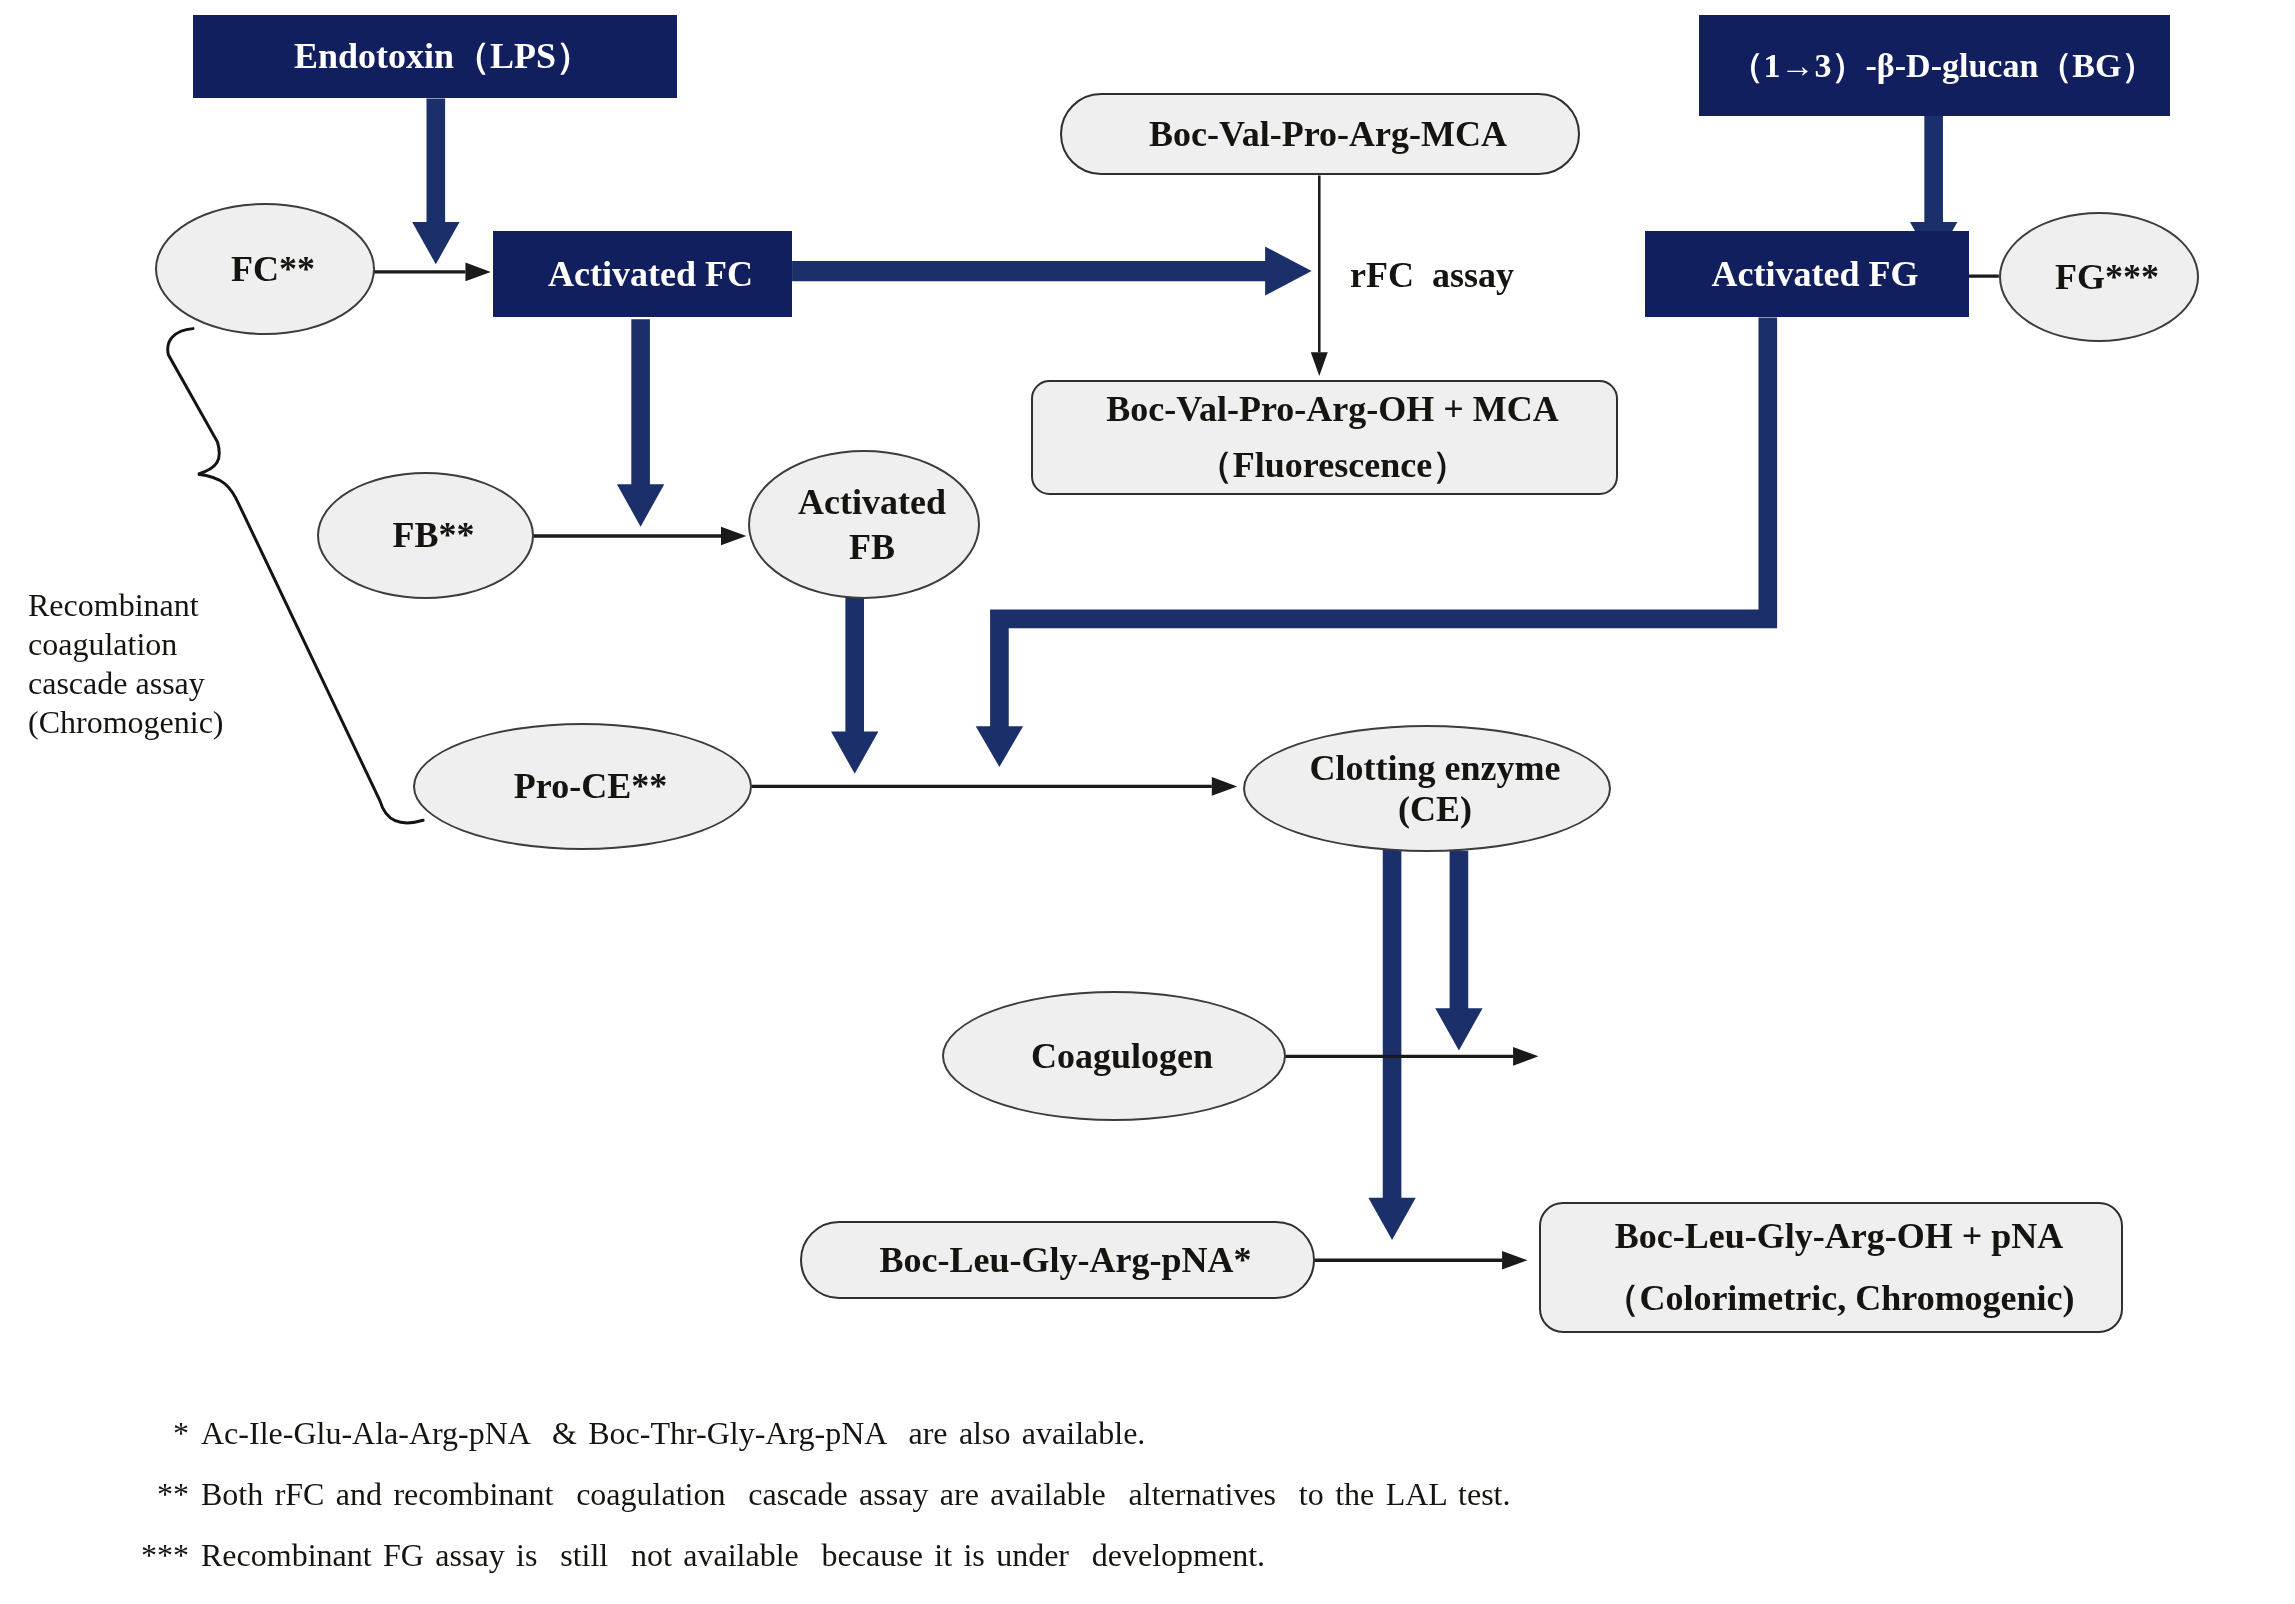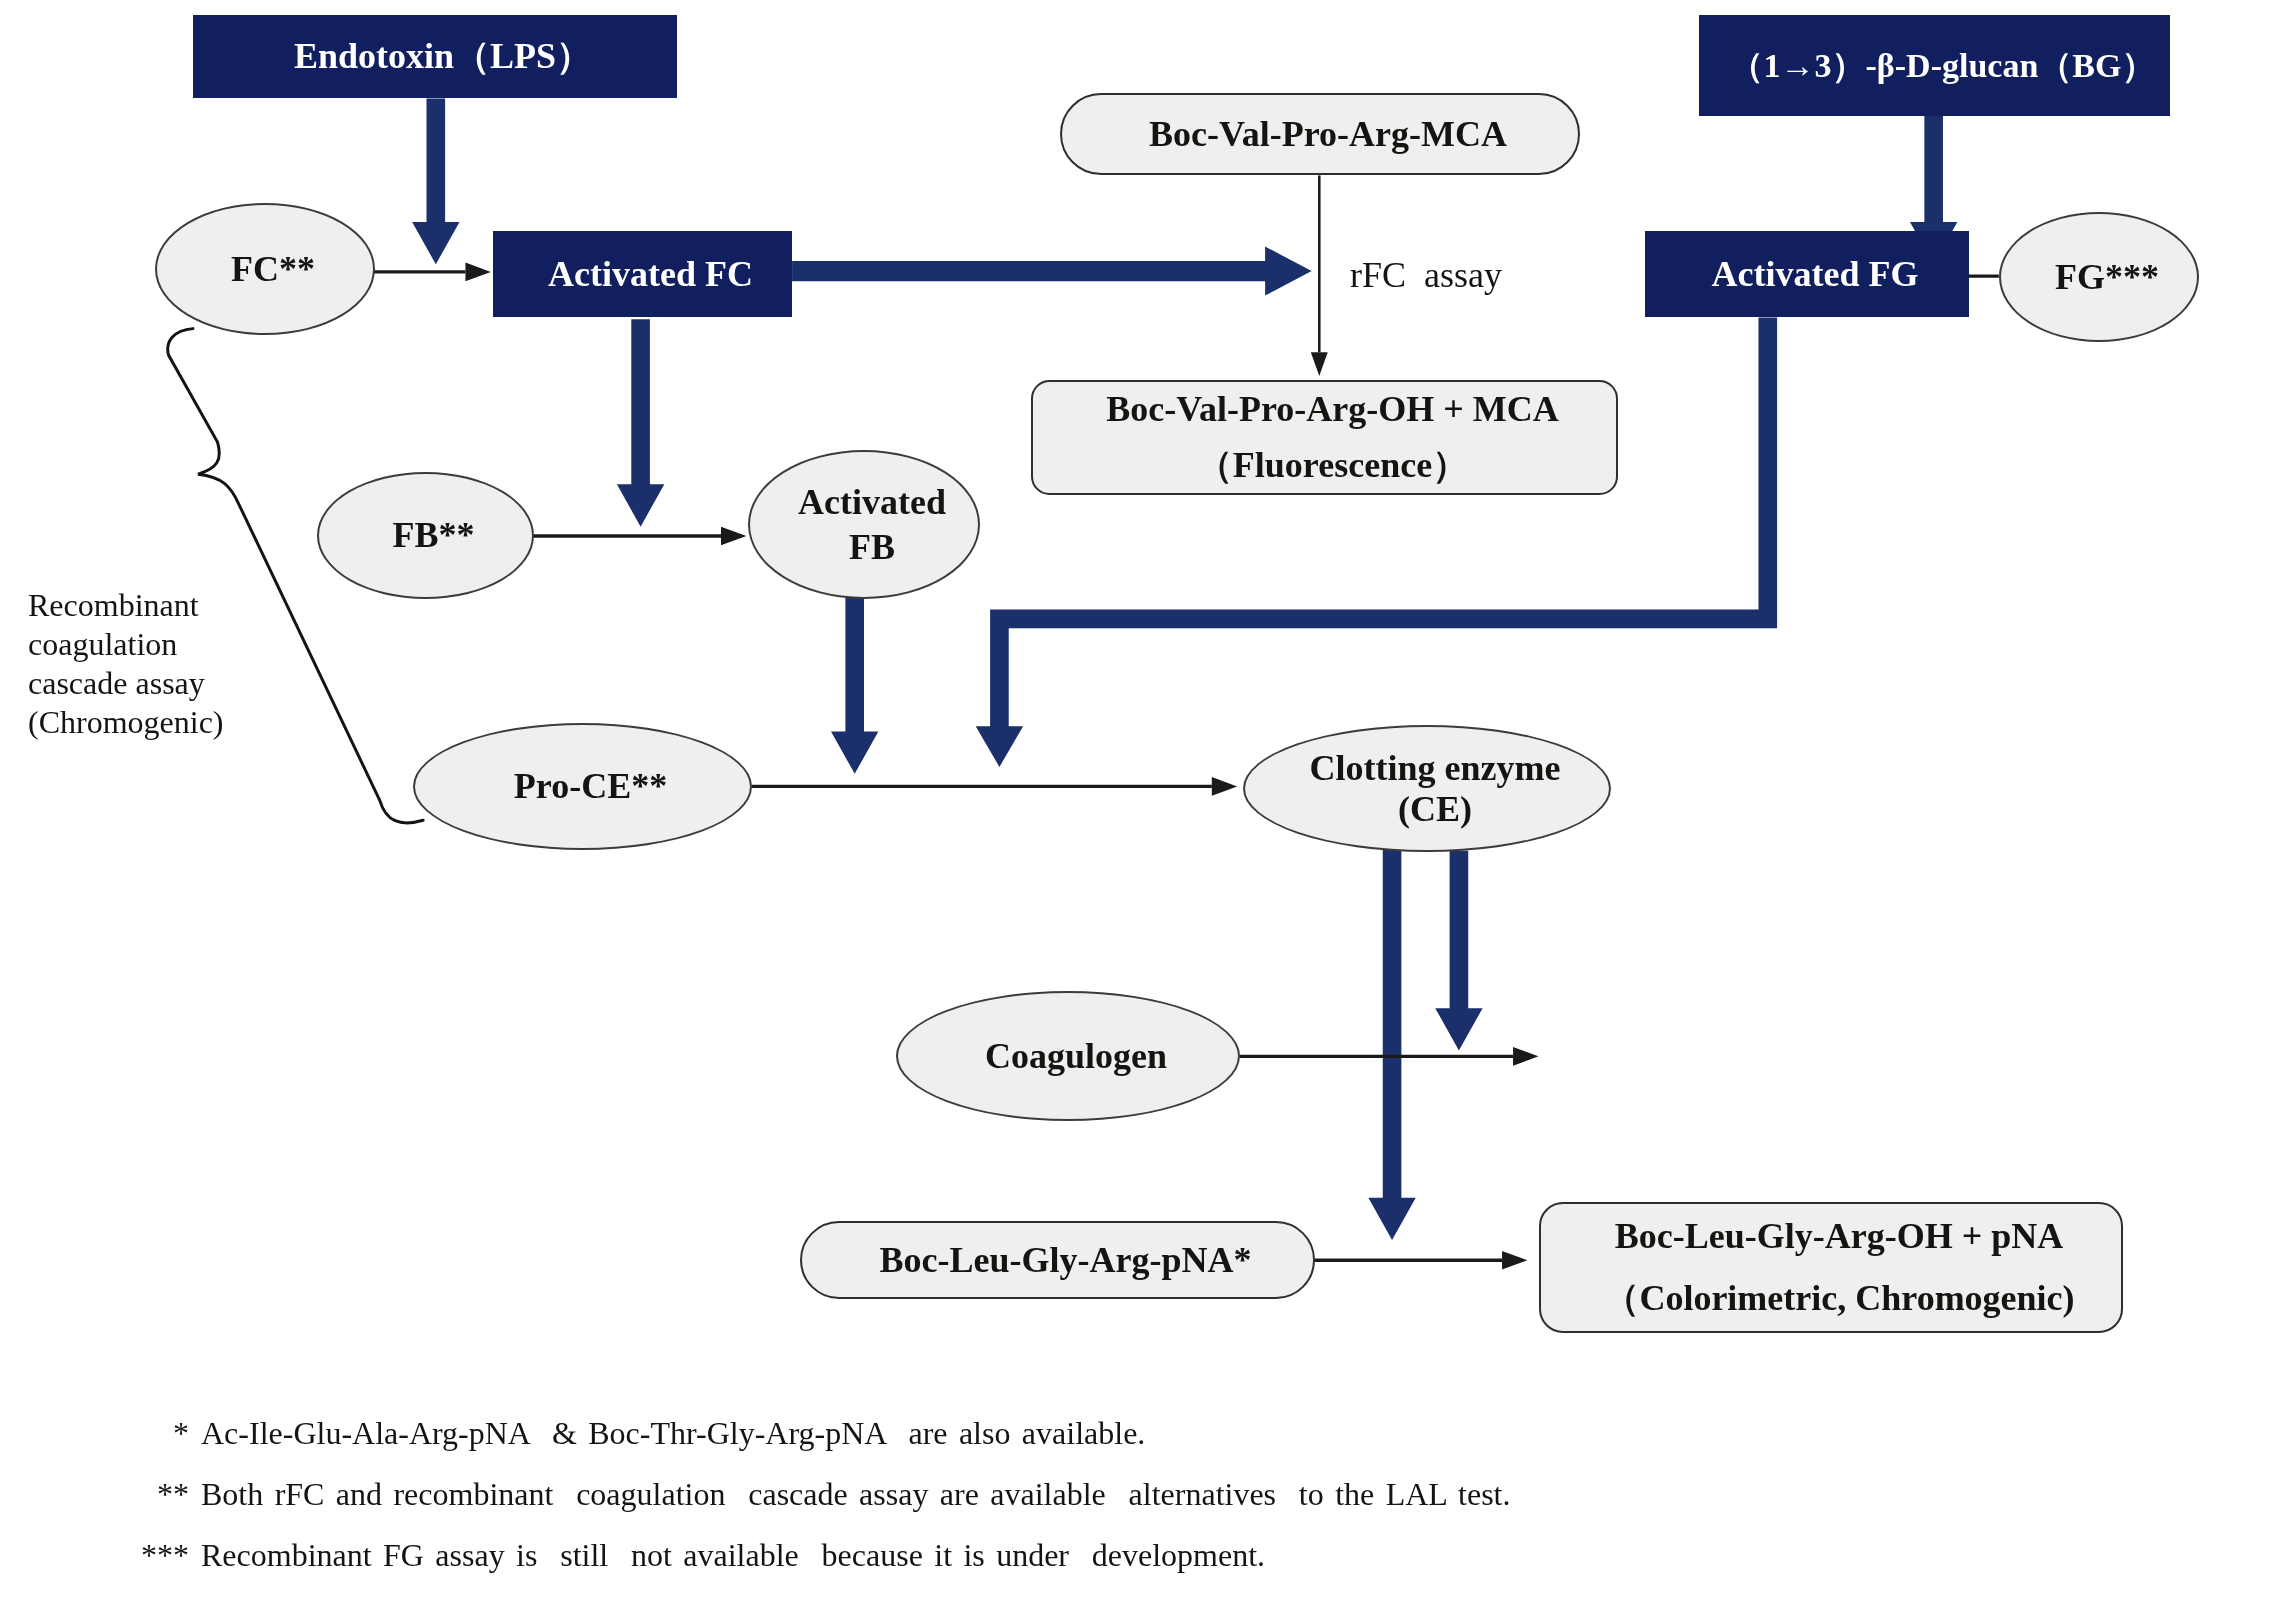"rFC assay" .lbl { font-weight: normal -> bold }
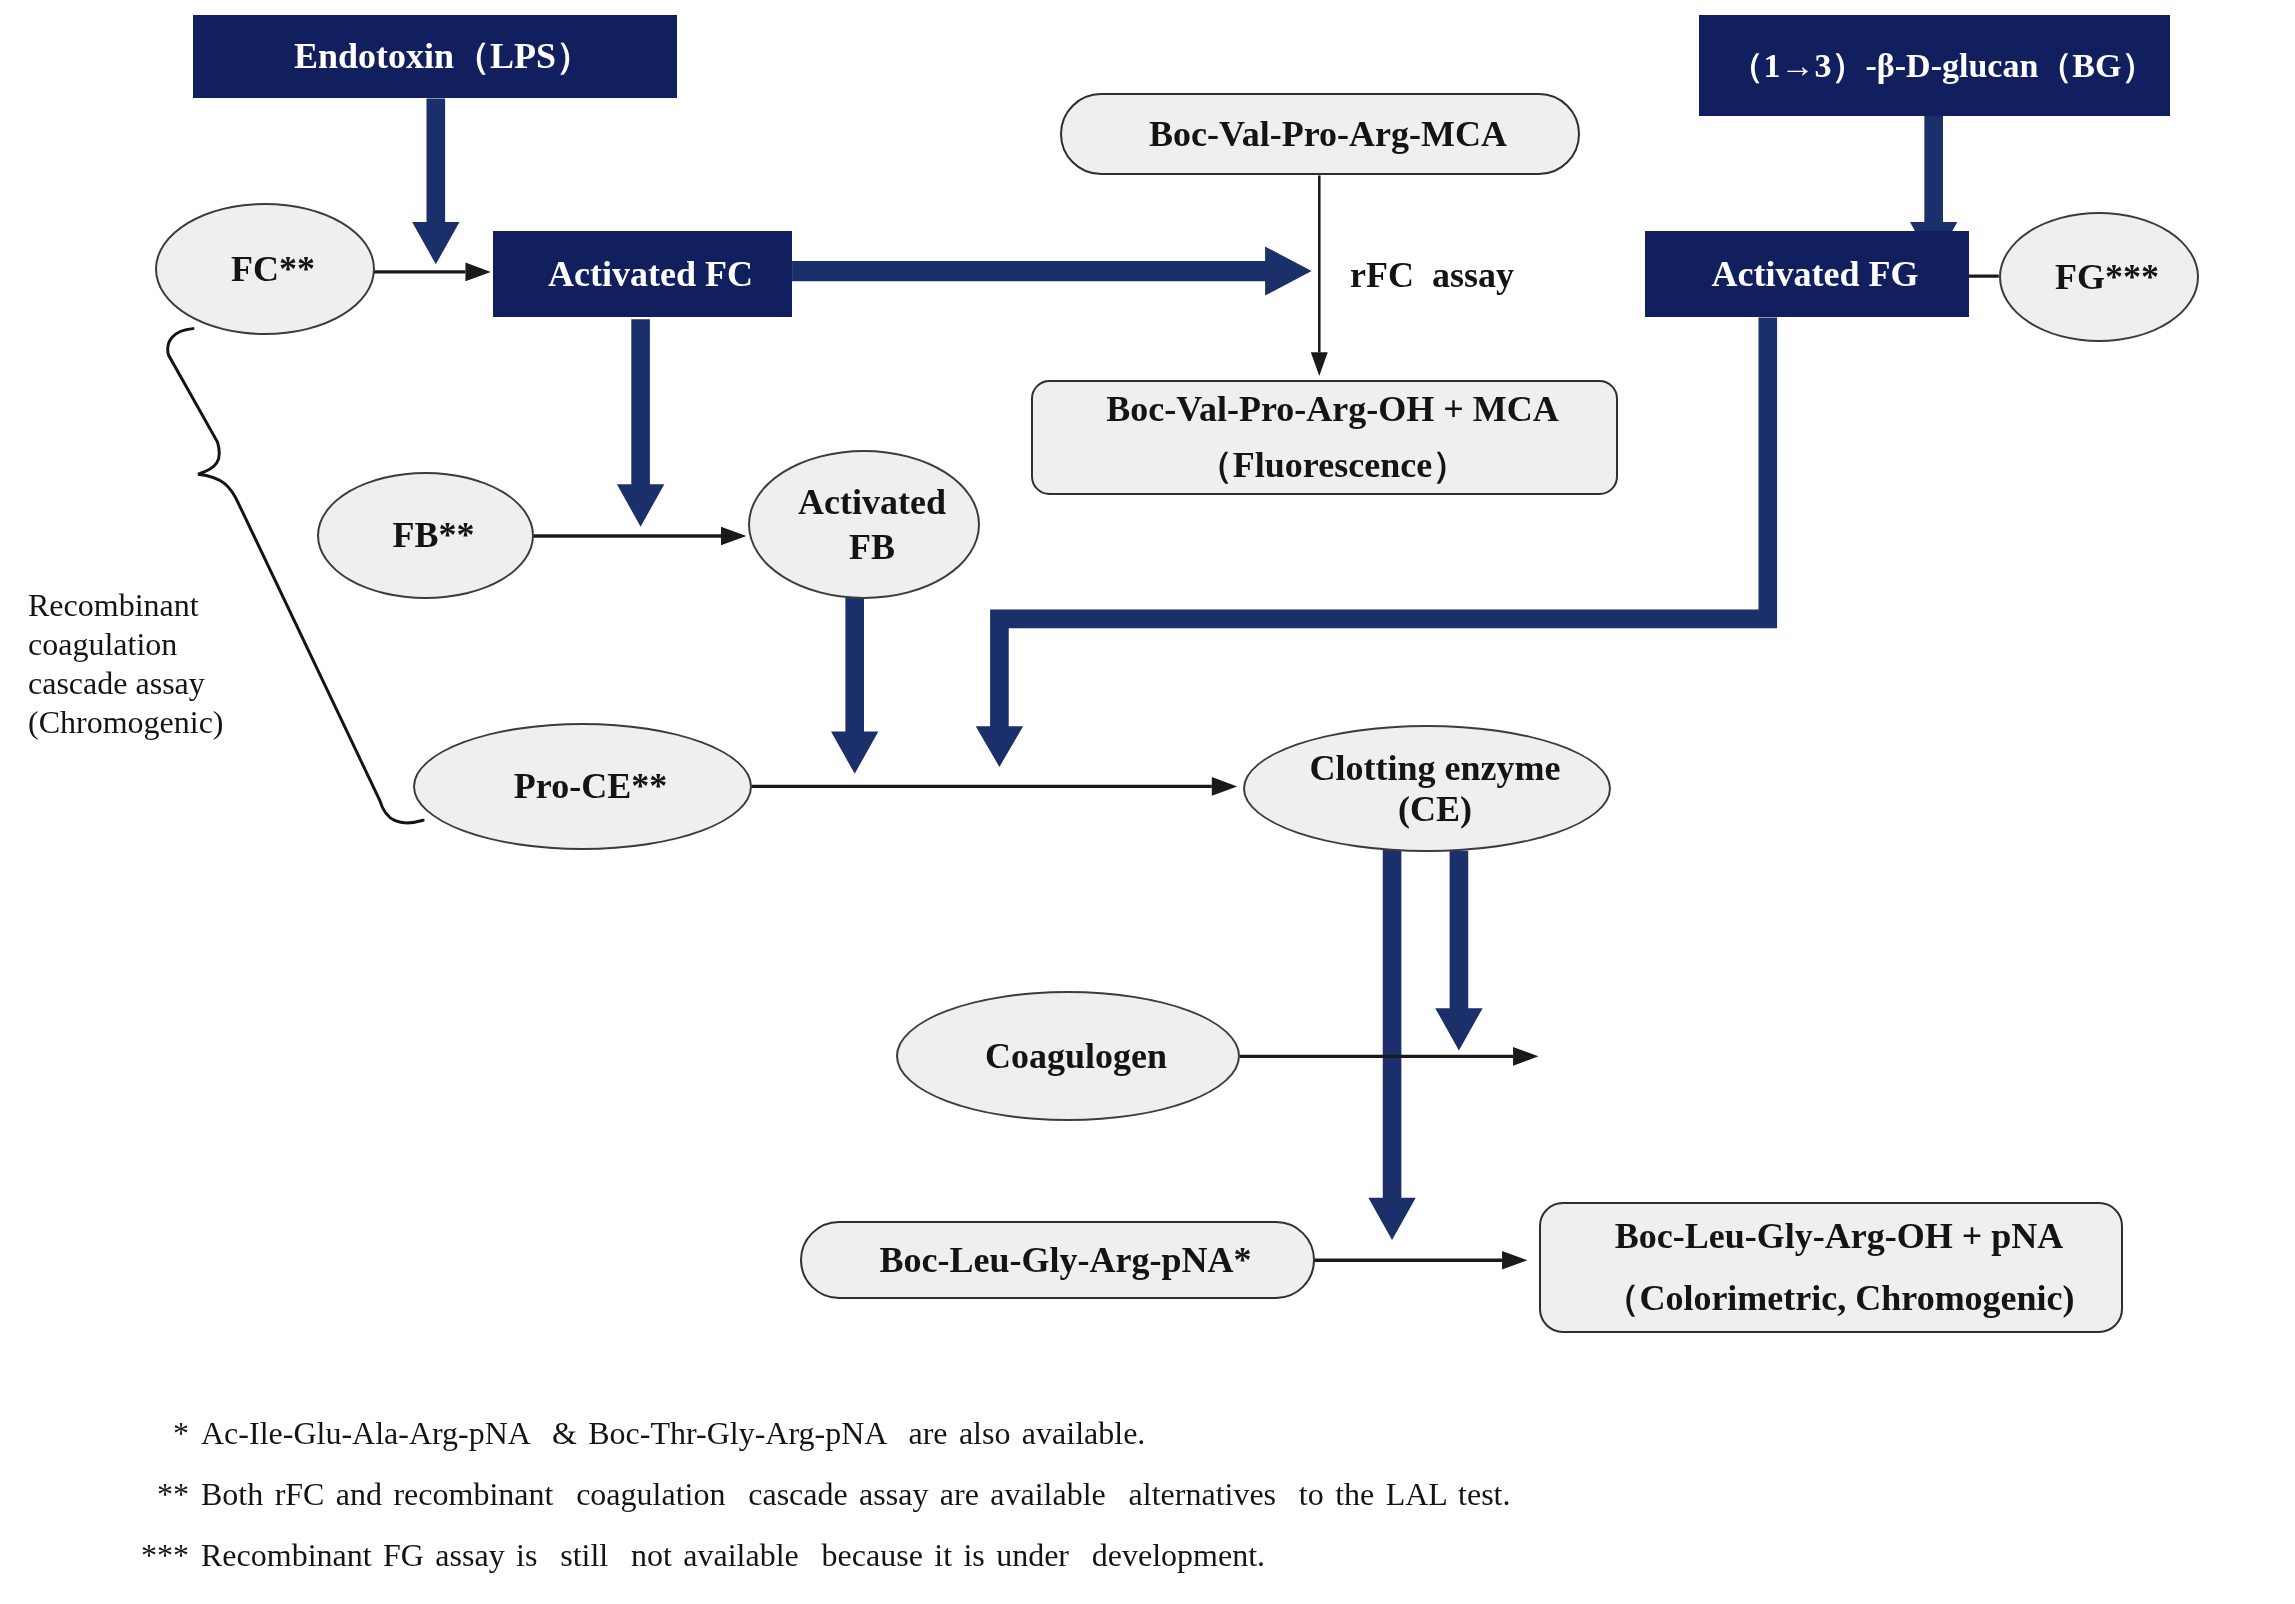"Coagulogen" div.node { left: 896px -> 942px }
